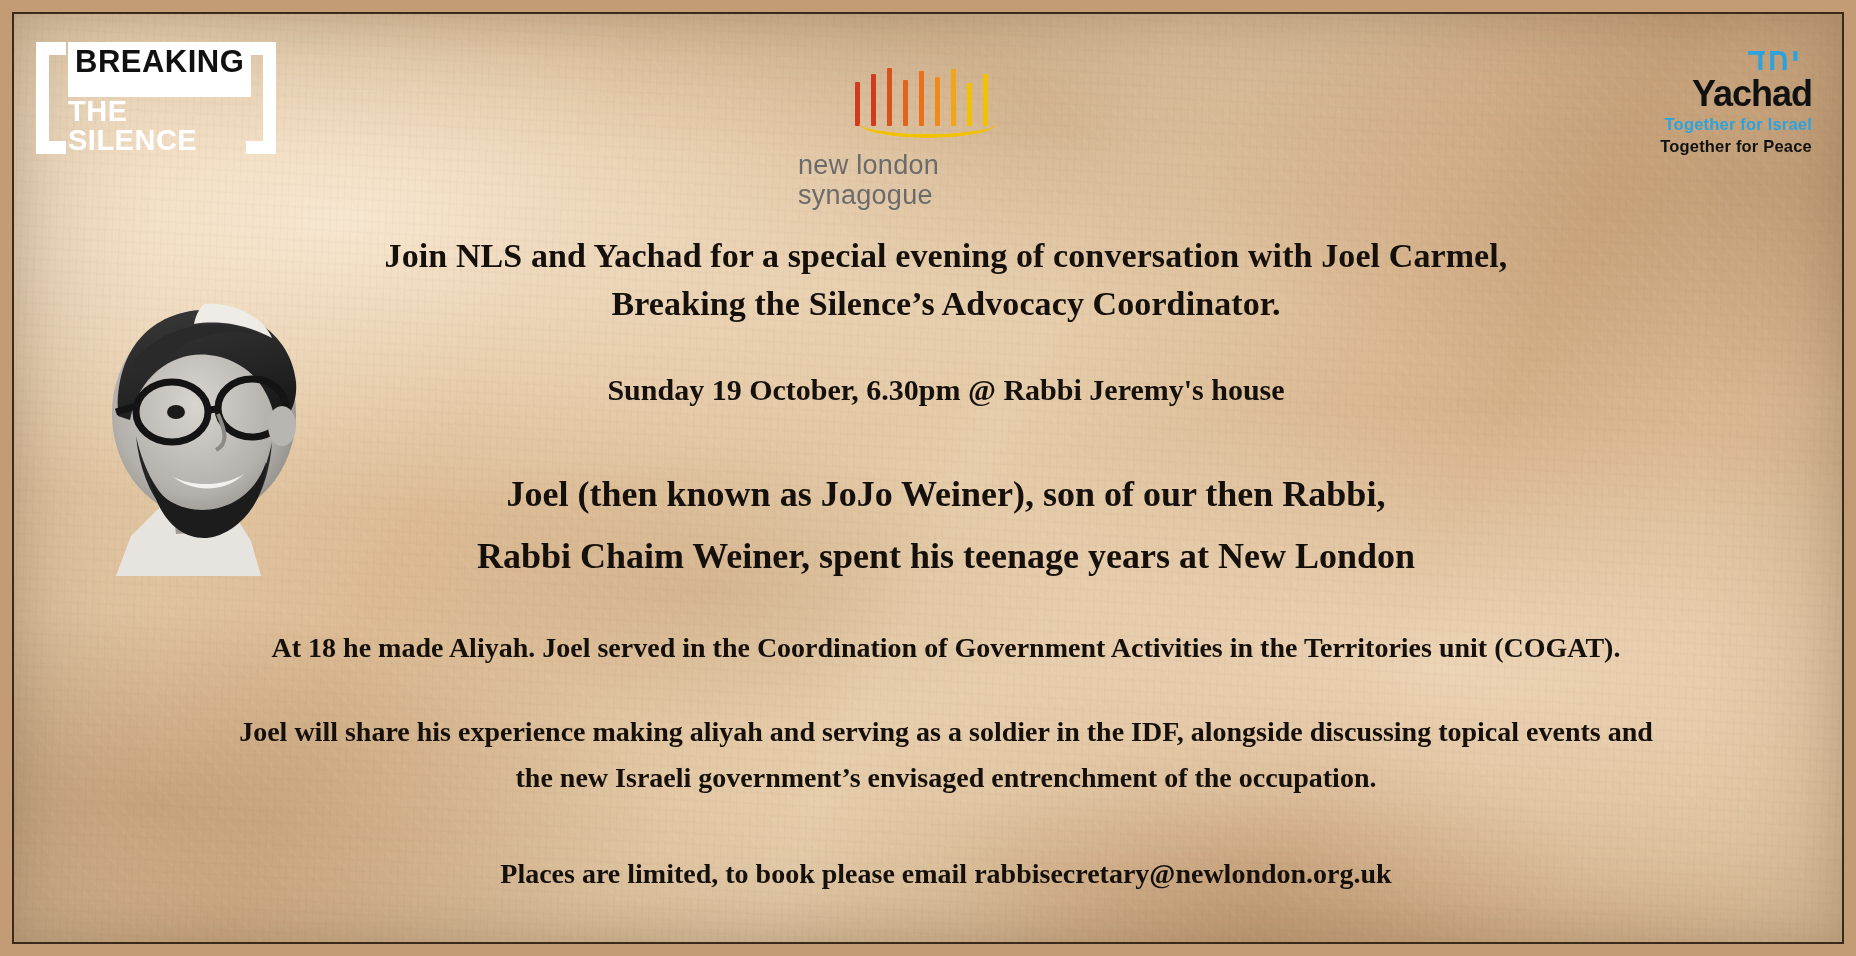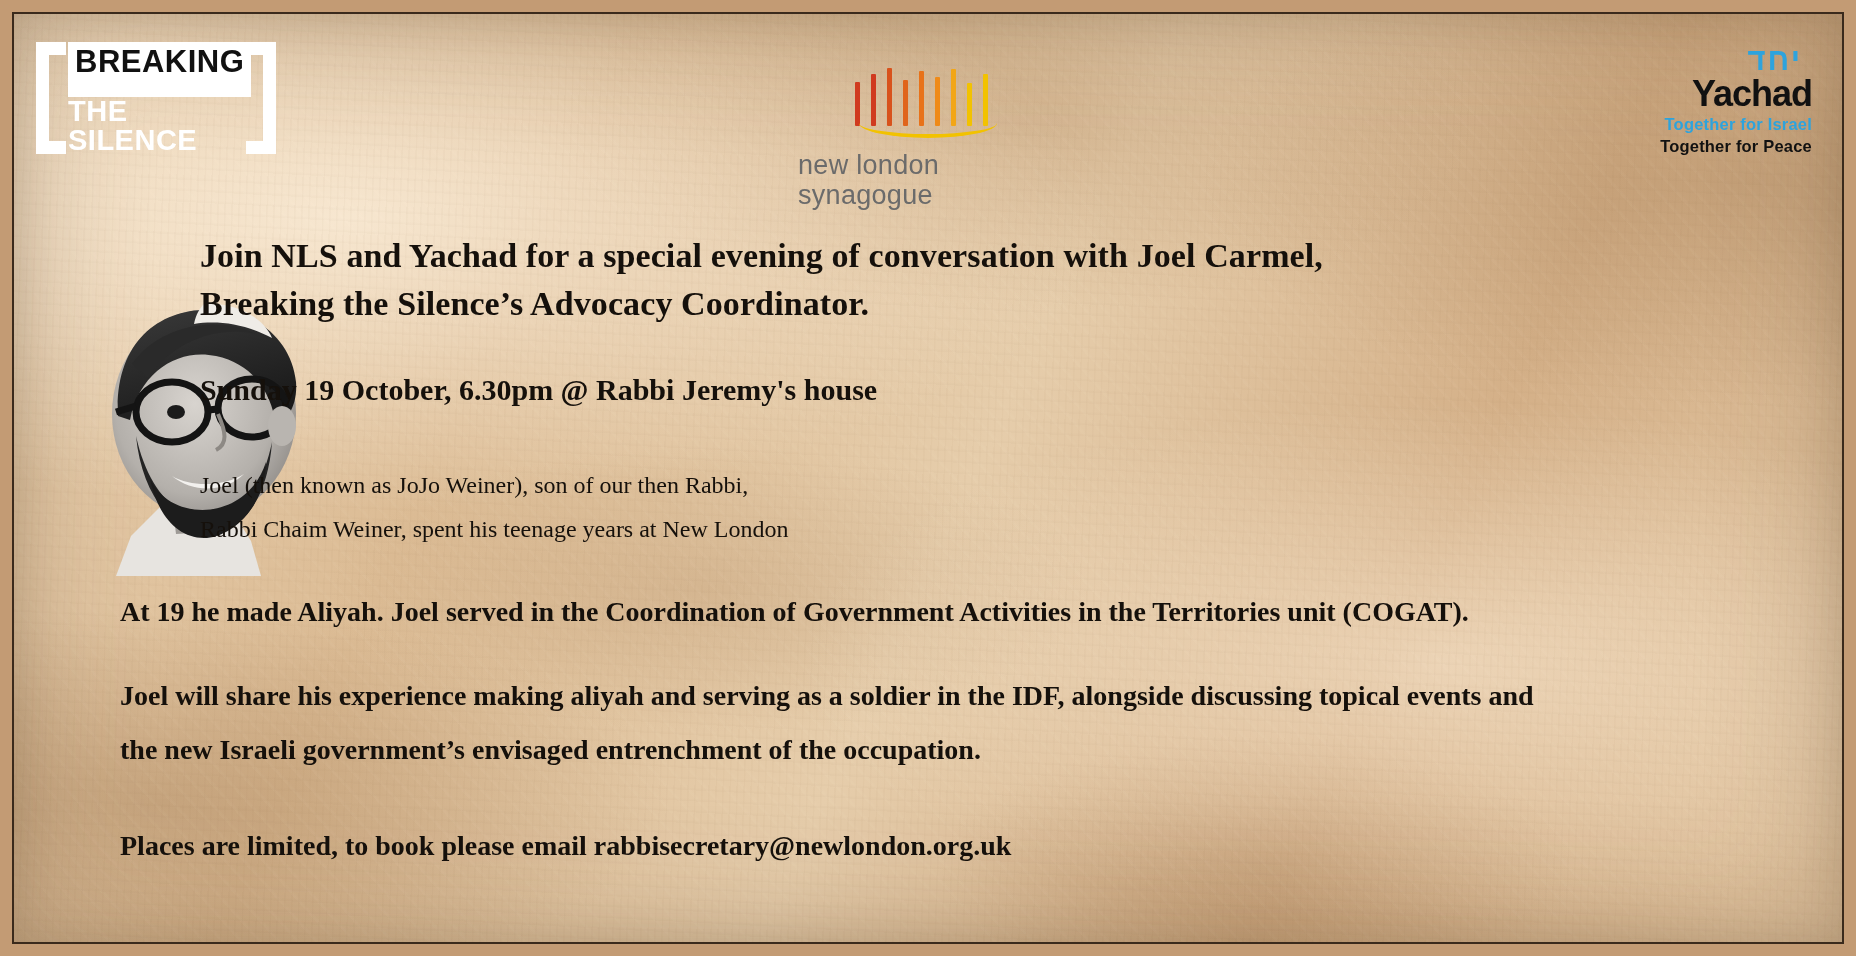"Join NLS and Yachad for" .content { text-align: none -> center }
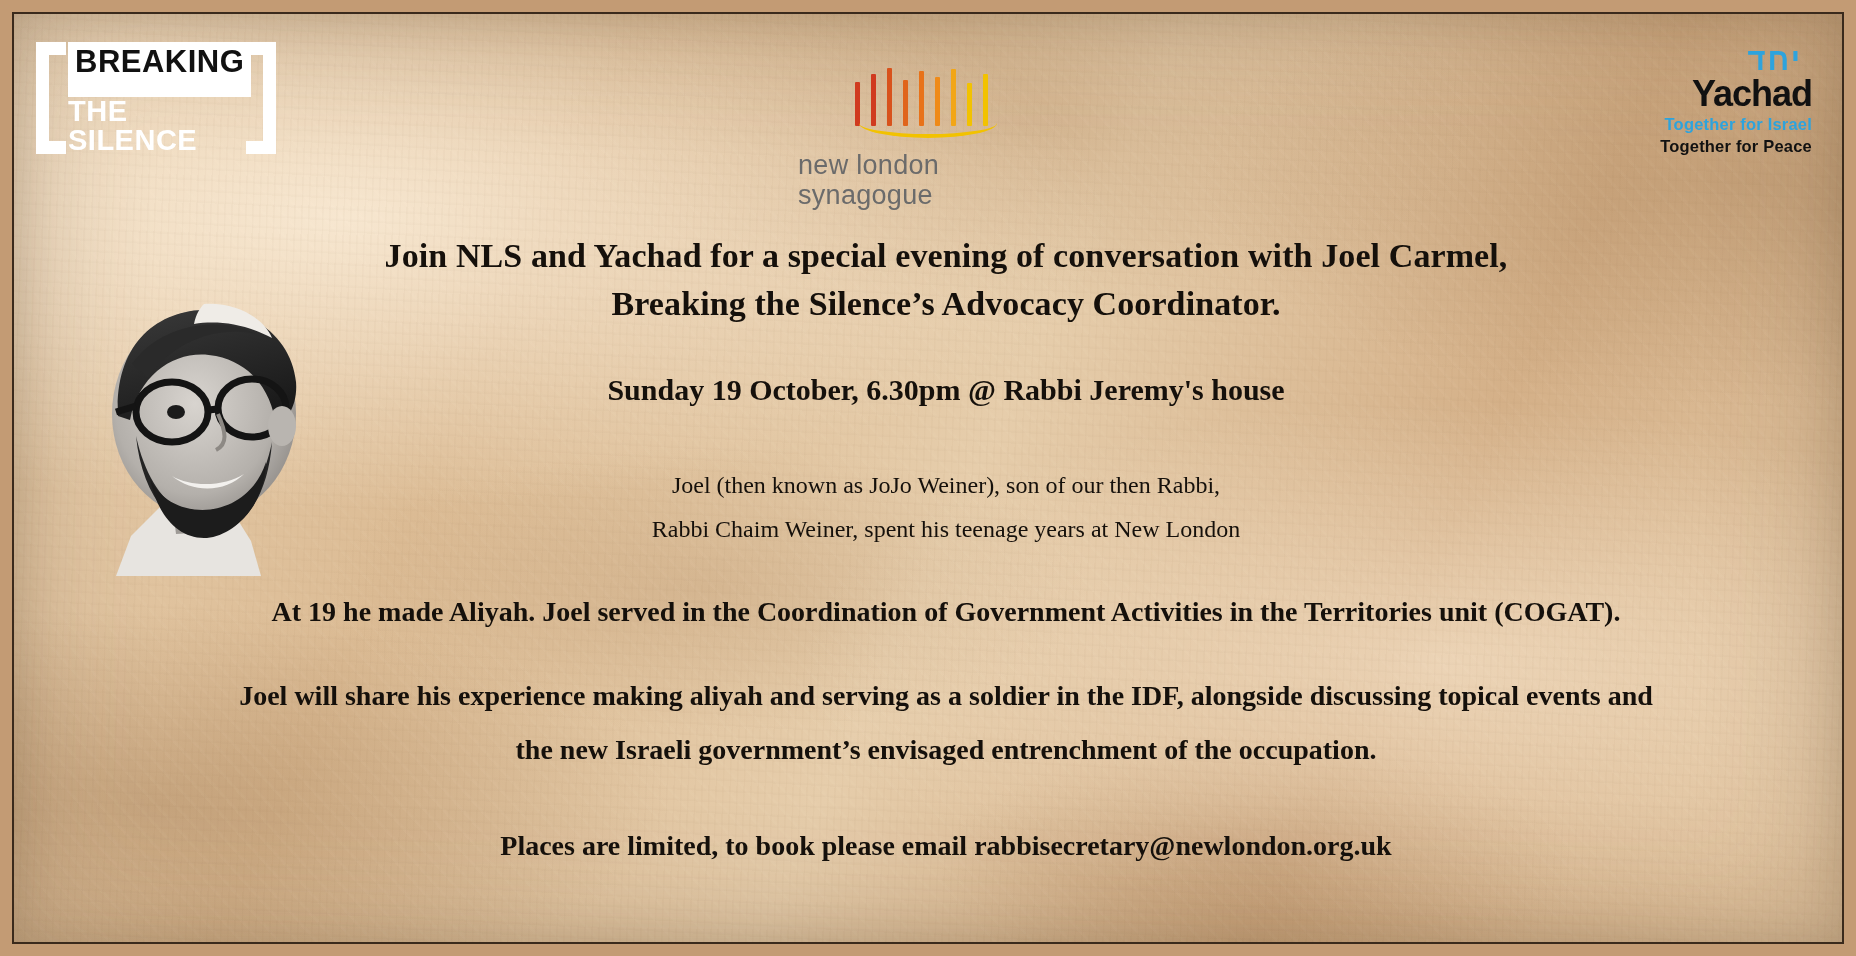"Joel (then known as JoJo" .para-indented { font-size: 24px -> 36px; font-weight: normal -> bold }
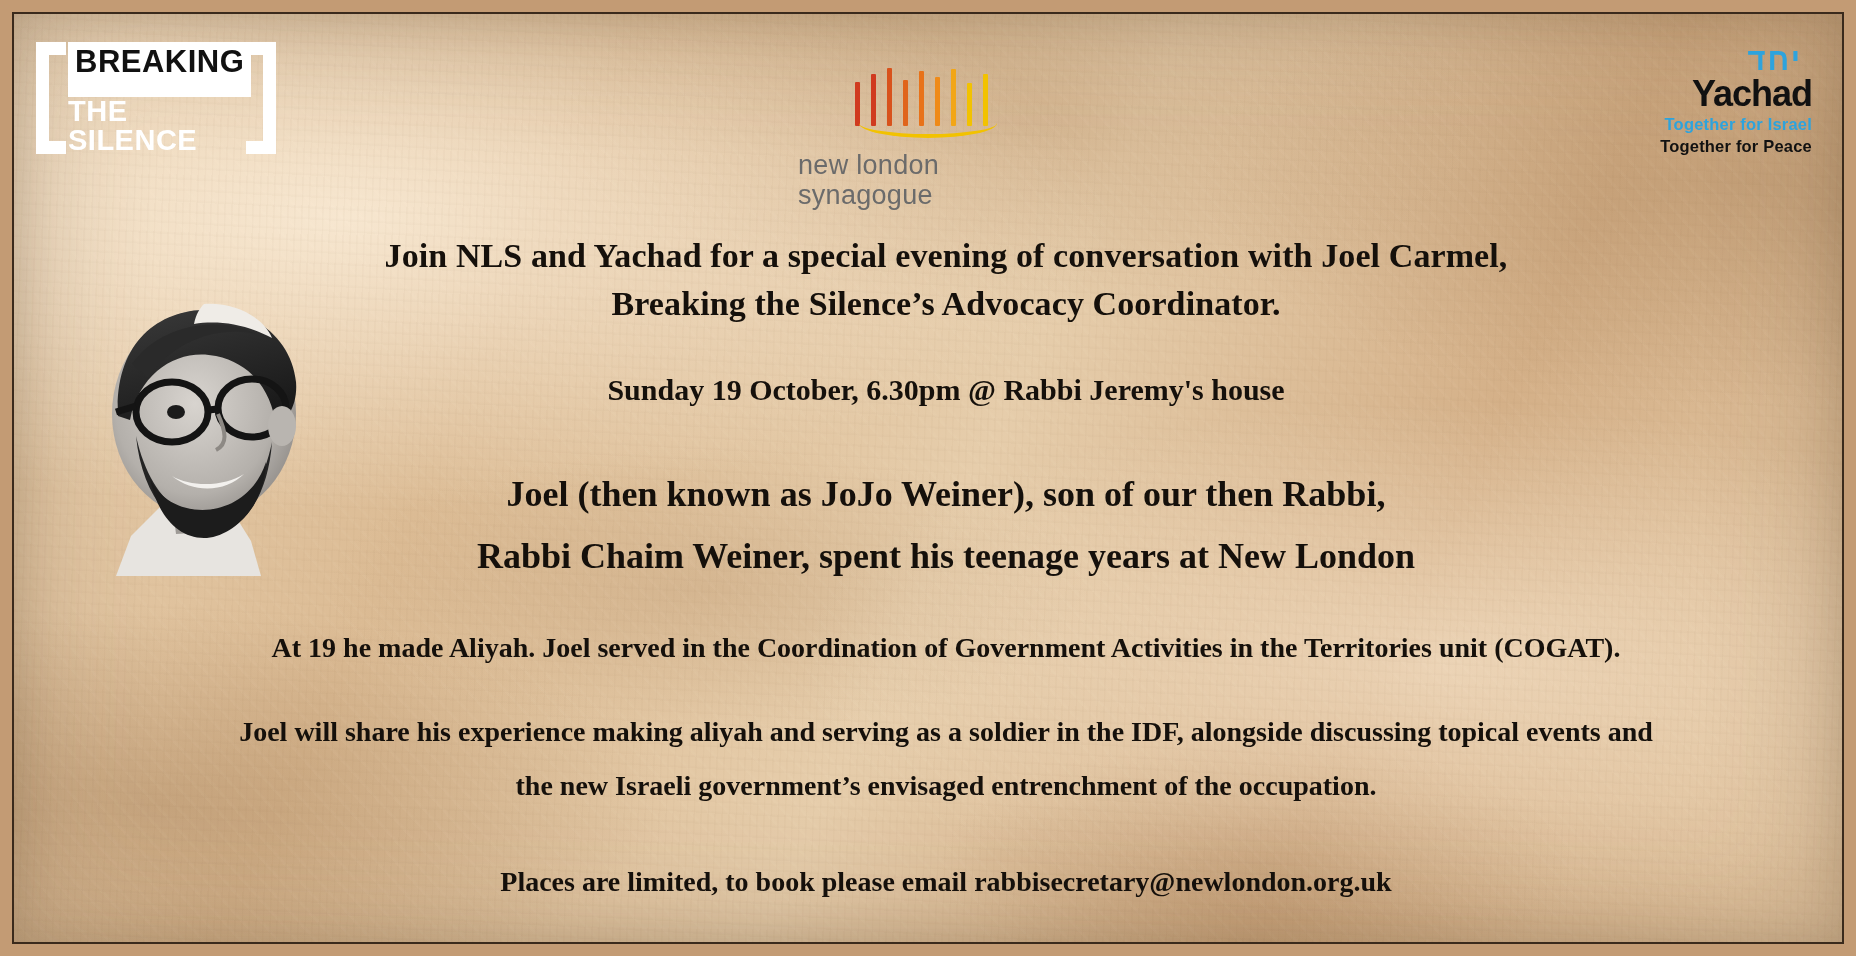"At 19 he made Aliyah." div.para-wide { text: 19 -> 18 }
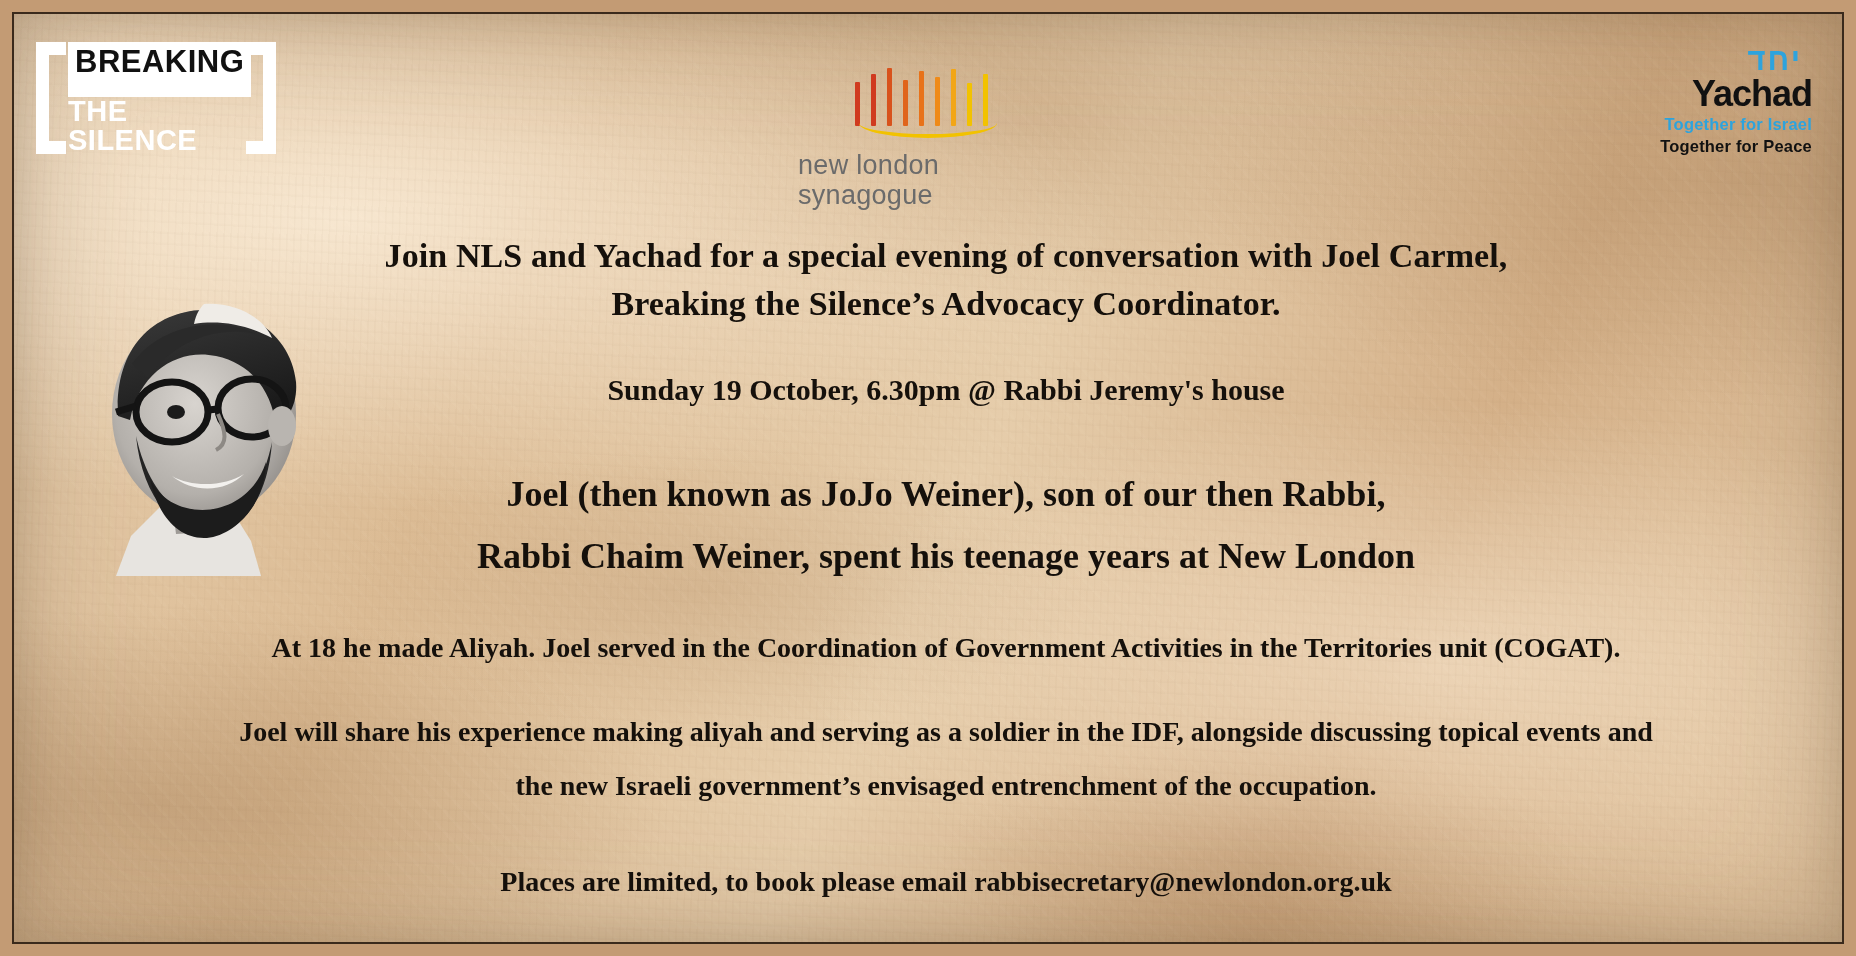"the new Israeli government’s envisaged" div.para-wide { margin-top: 12px -> 4px }
